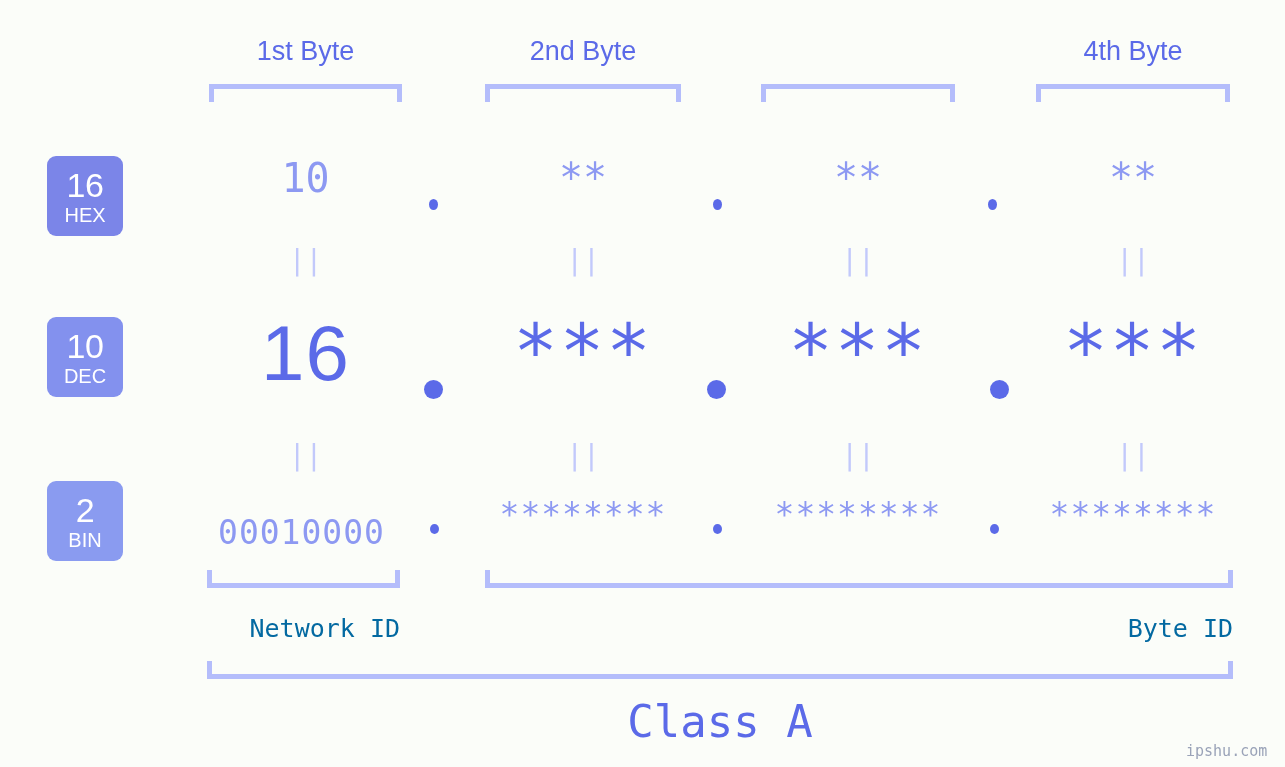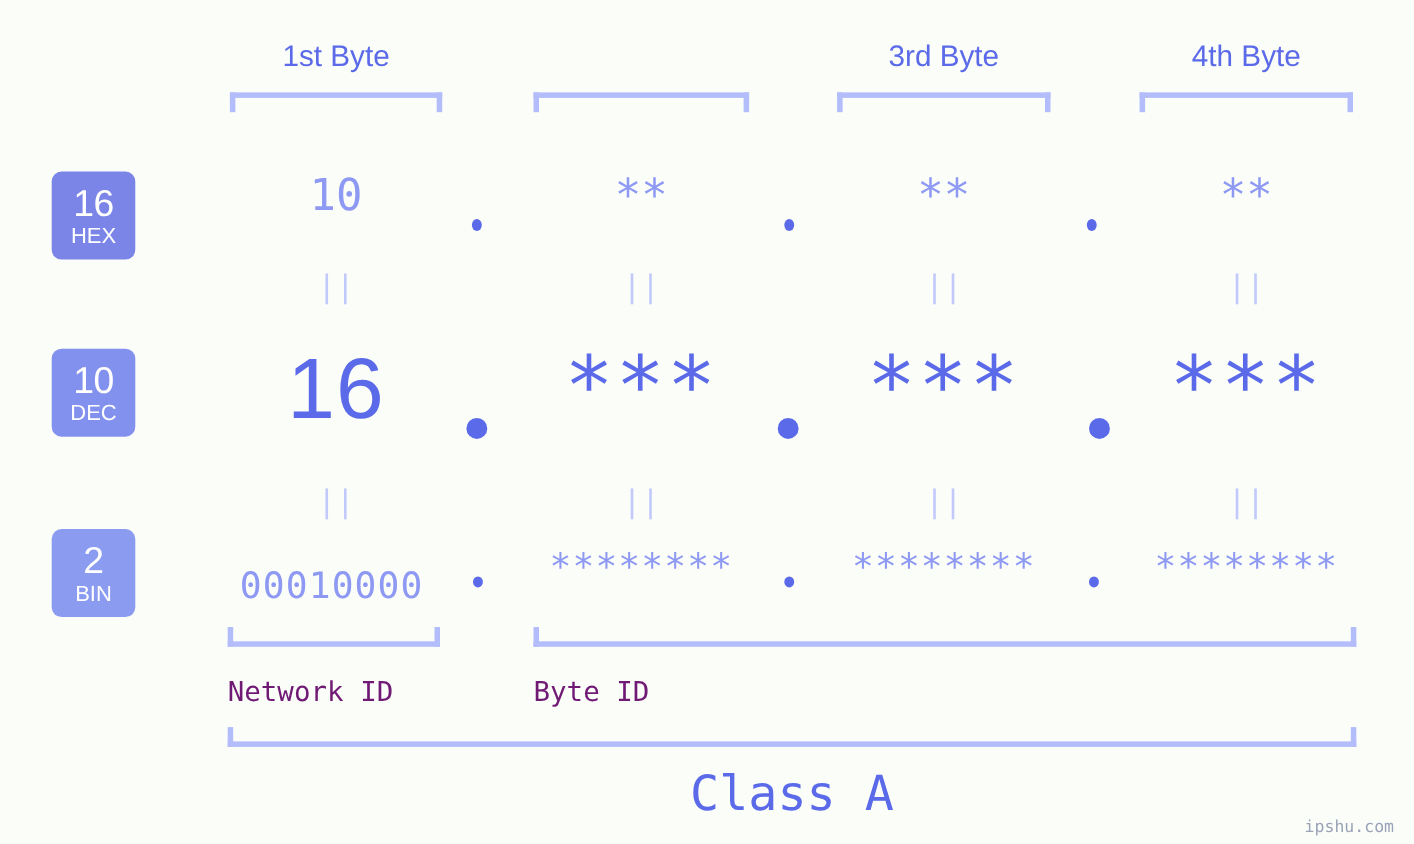"2nd Byte" div.byte-label { html: none -> <div>2nd Byte</div> }
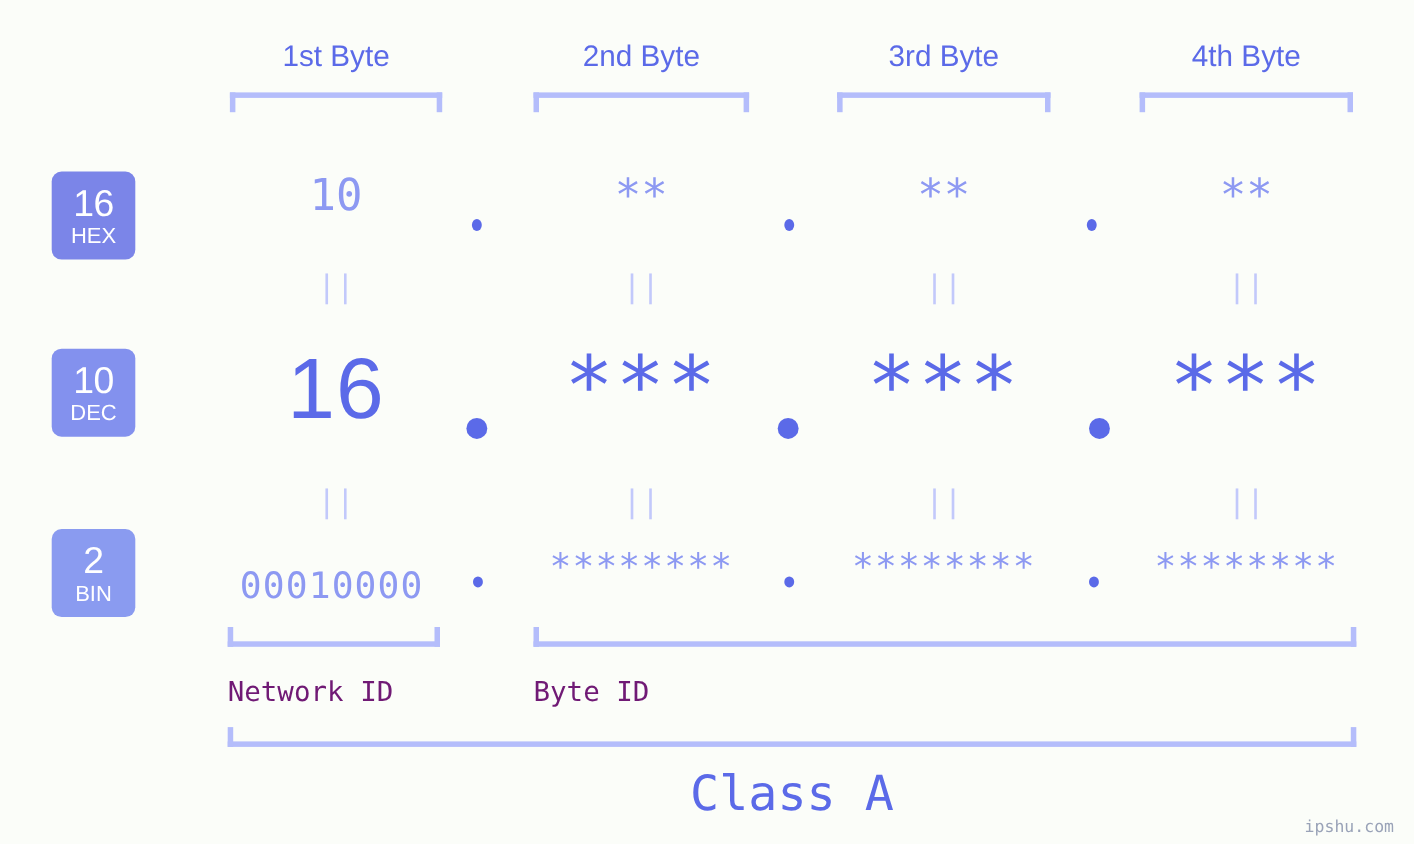"3rd Byte" div.byte-label { html: <div>3rd Byte</div> -> none }
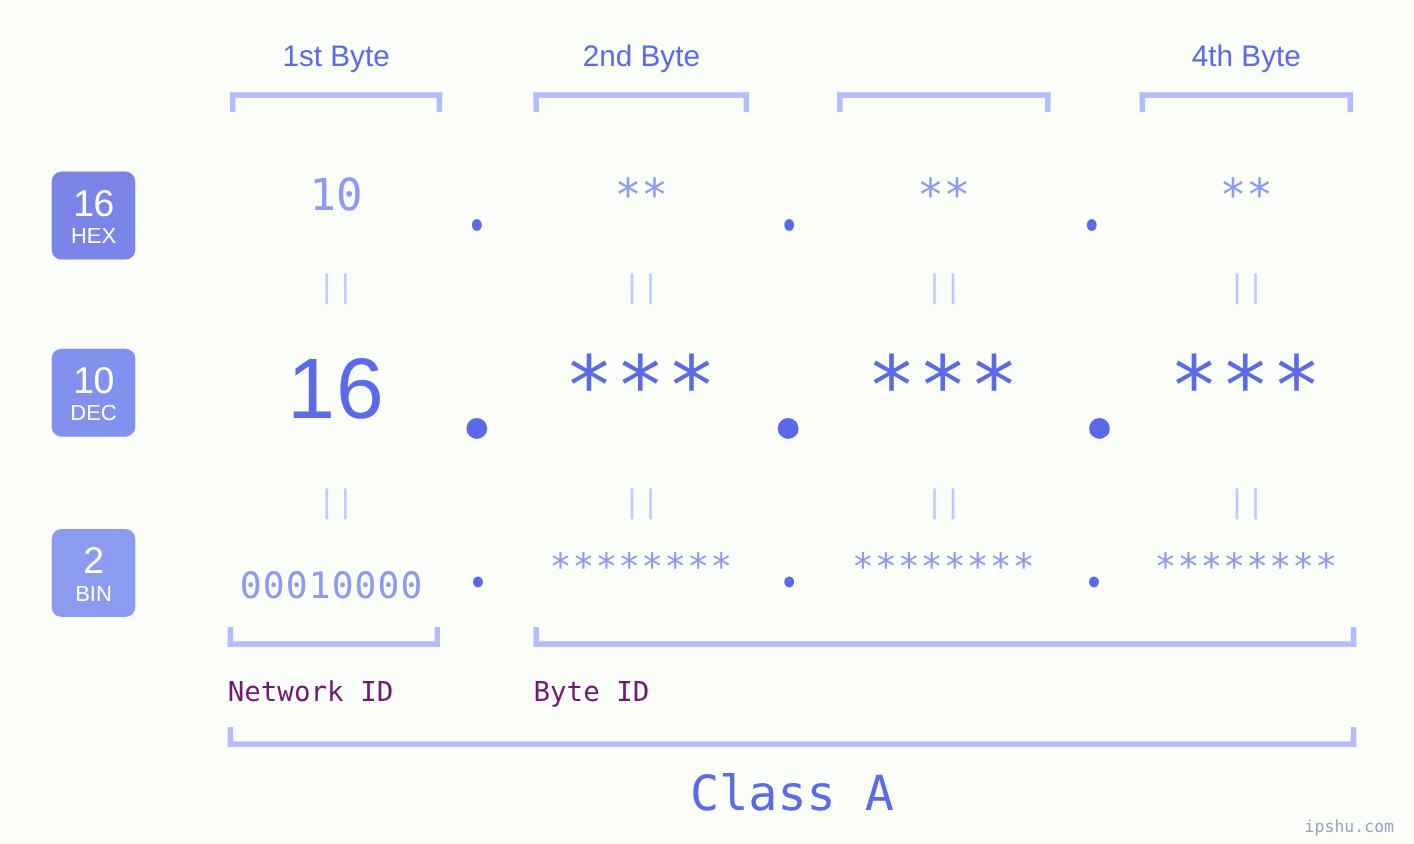"Network ID" .id-label { color: #701a75 -> #0369a1; text-align: left -> right }
